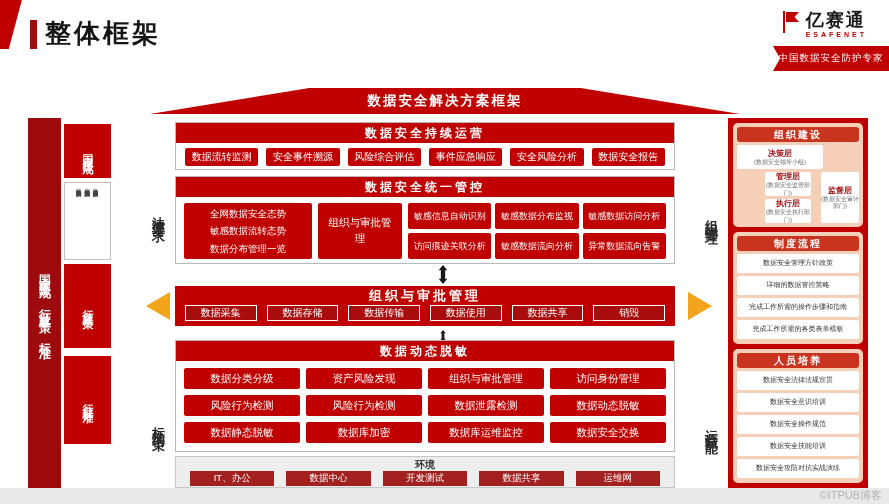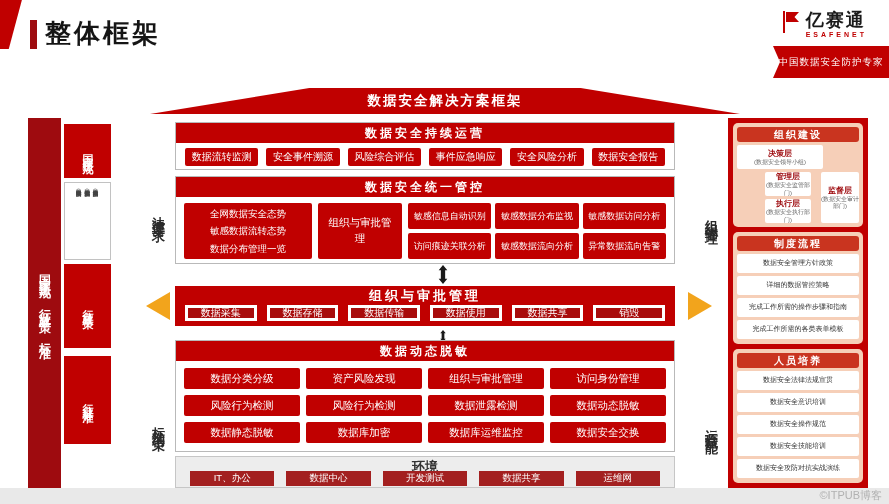"中国数据安全防护专家" .ribbon { height: 32px -> 25px }
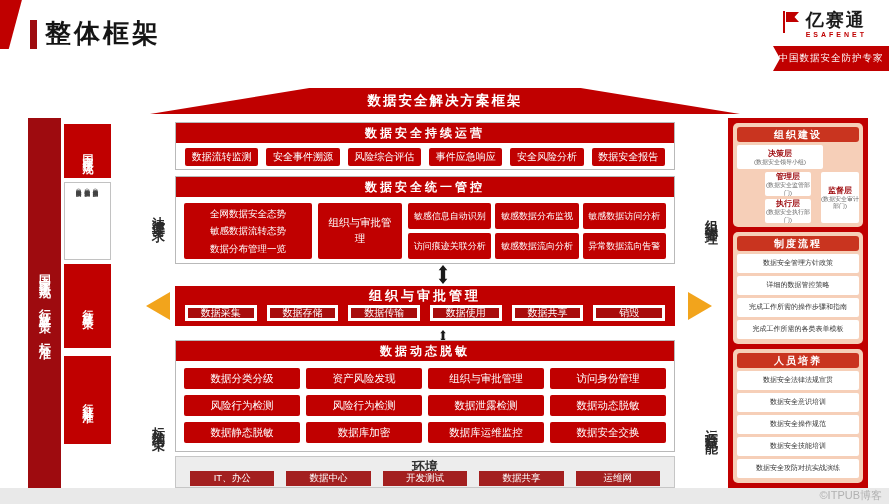"数据采集" .stage-btn { border: 3px solid #ffffff -> 1px solid #ffffff }
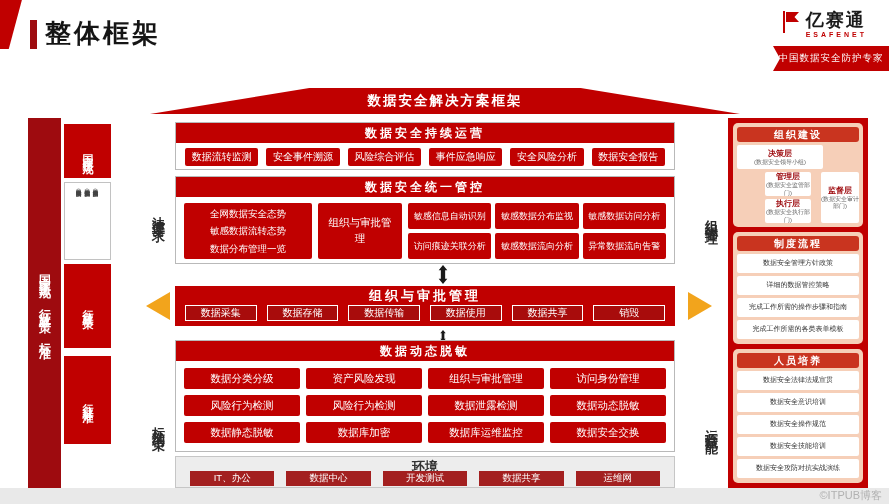"环境" .env-title { font-size: 13px -> 10px }
